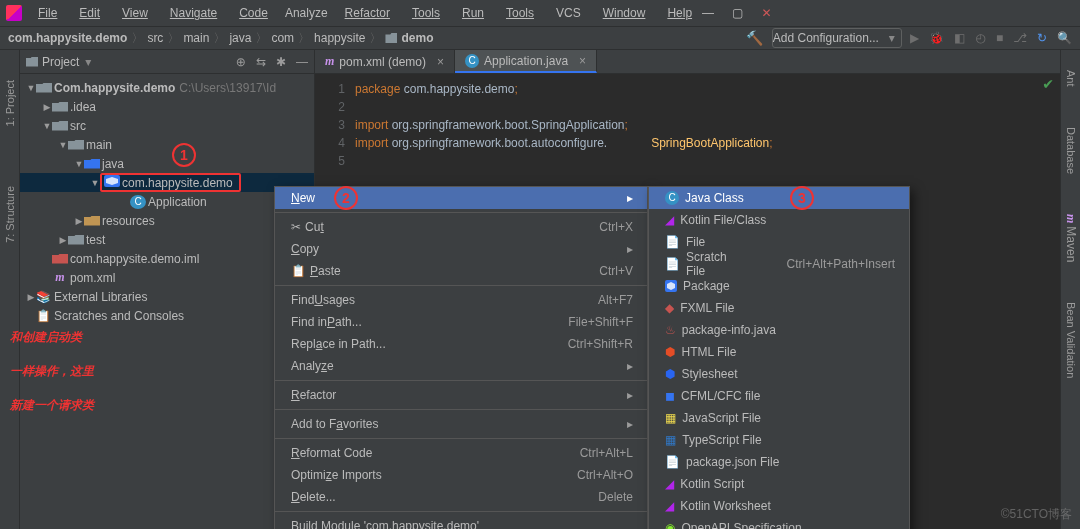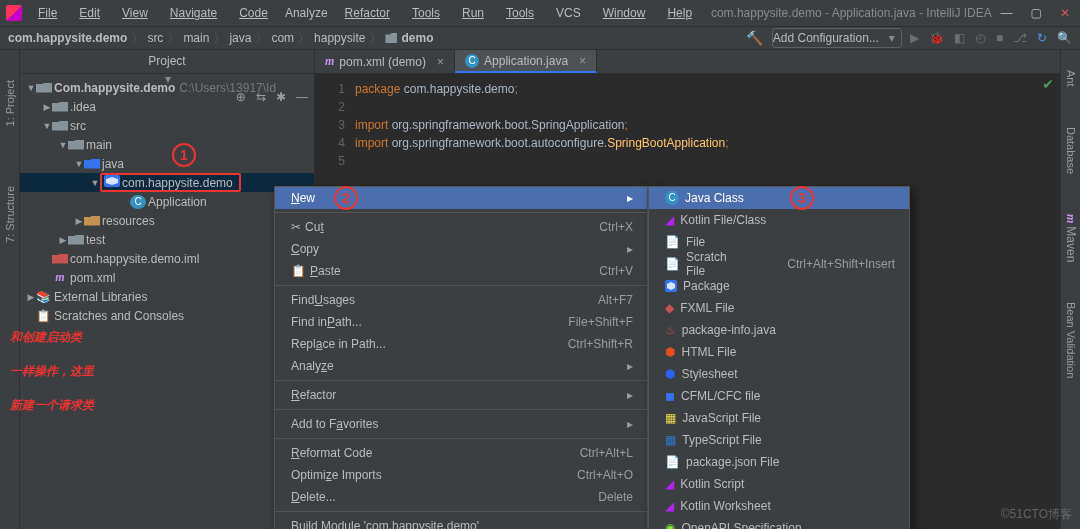"com.happysite.demo - Application.java -" div.doc-title { html: <div>com.happysite.demo - Application.java - IntelliJ IDEA</div> -> none }
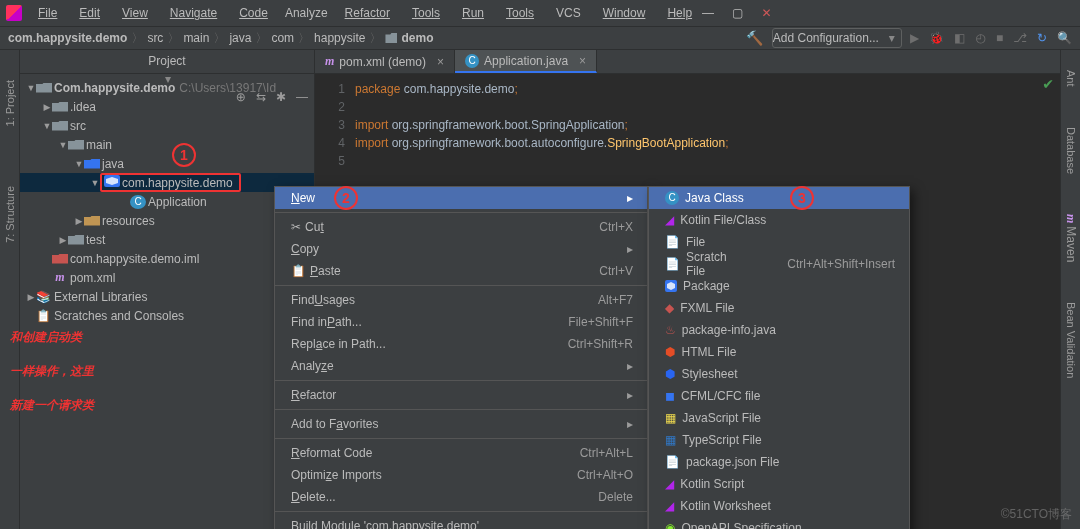"Project" .project-header { flex-direction: column -> none }
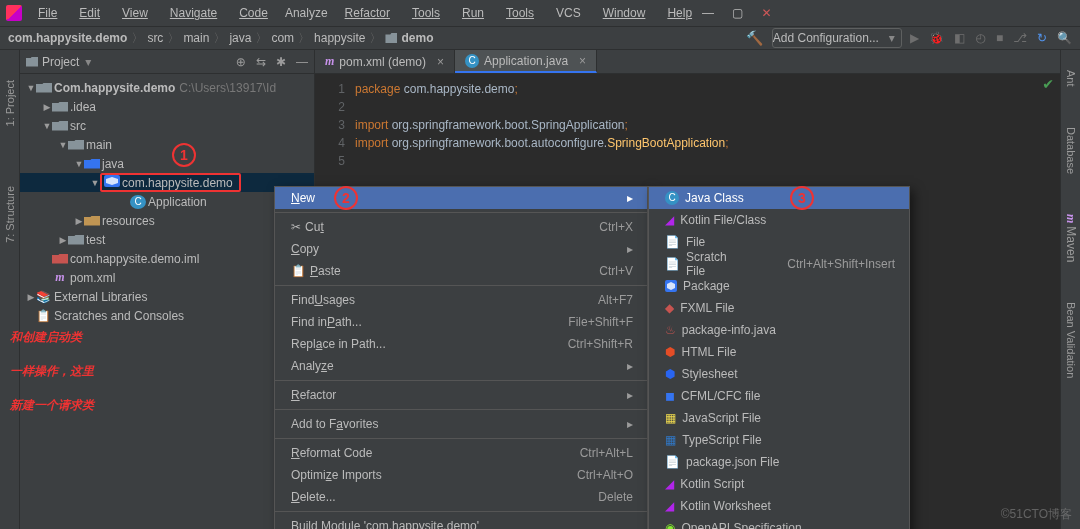"SpringBootApplication" .ann { margin-left: none -> 44px }
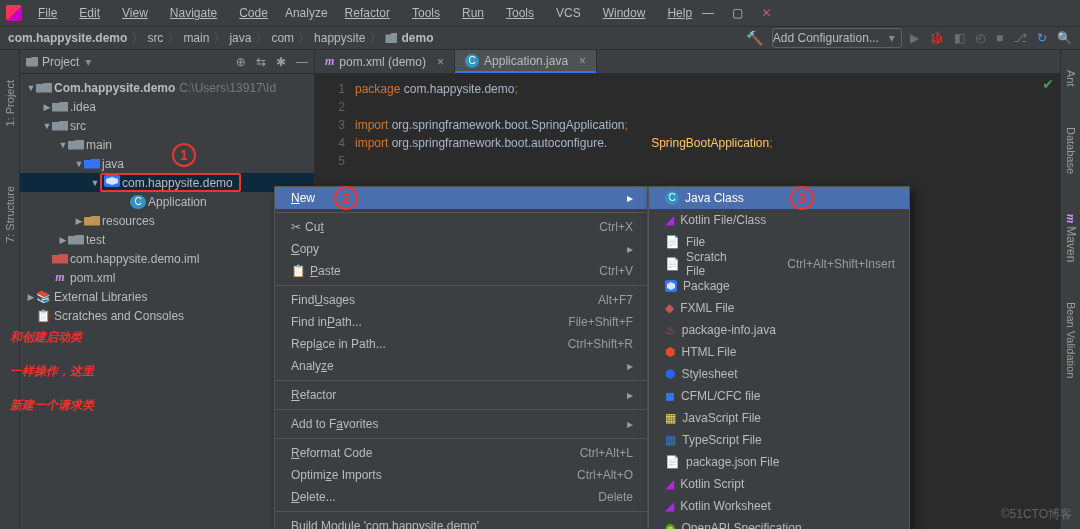"Ctrl+Alt+Shift+Insert" span.sc { text: Ctrl+Alt+Shift+Insert -> Ctrl+Alt+Path+Insert }
